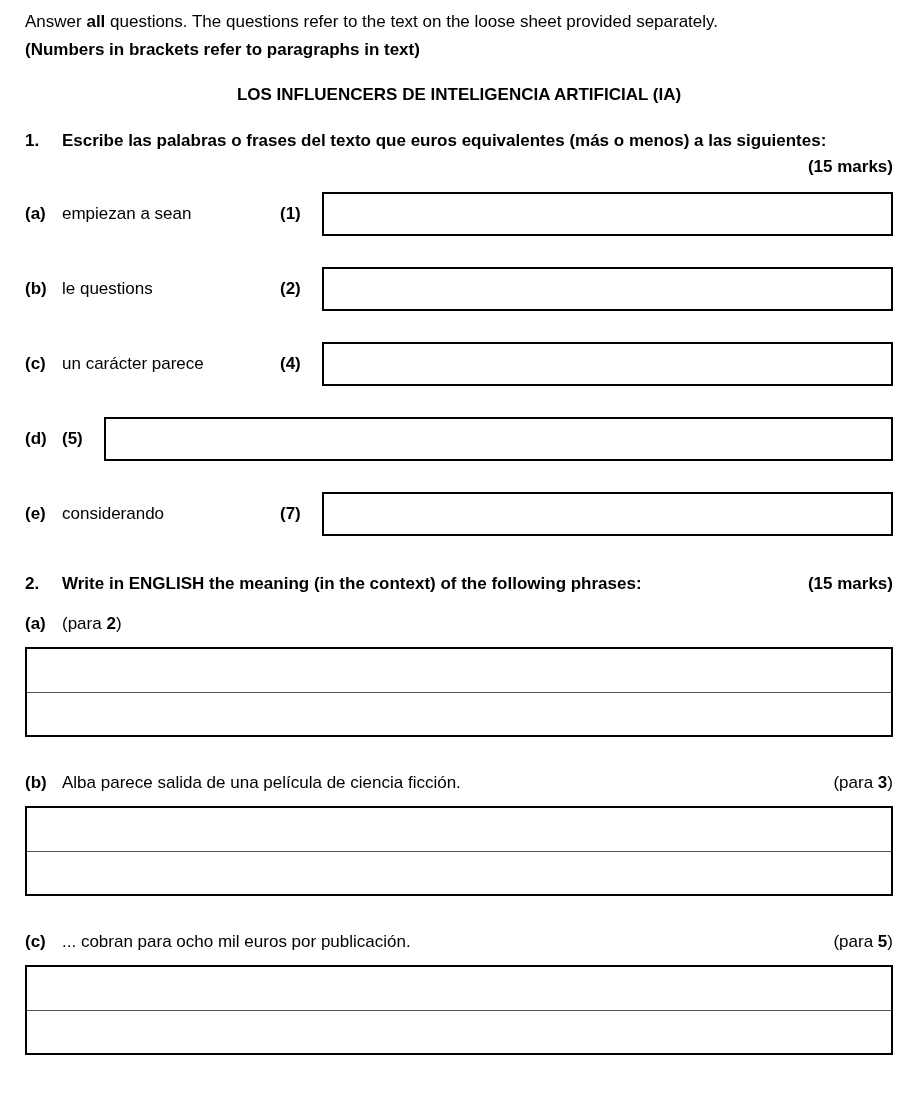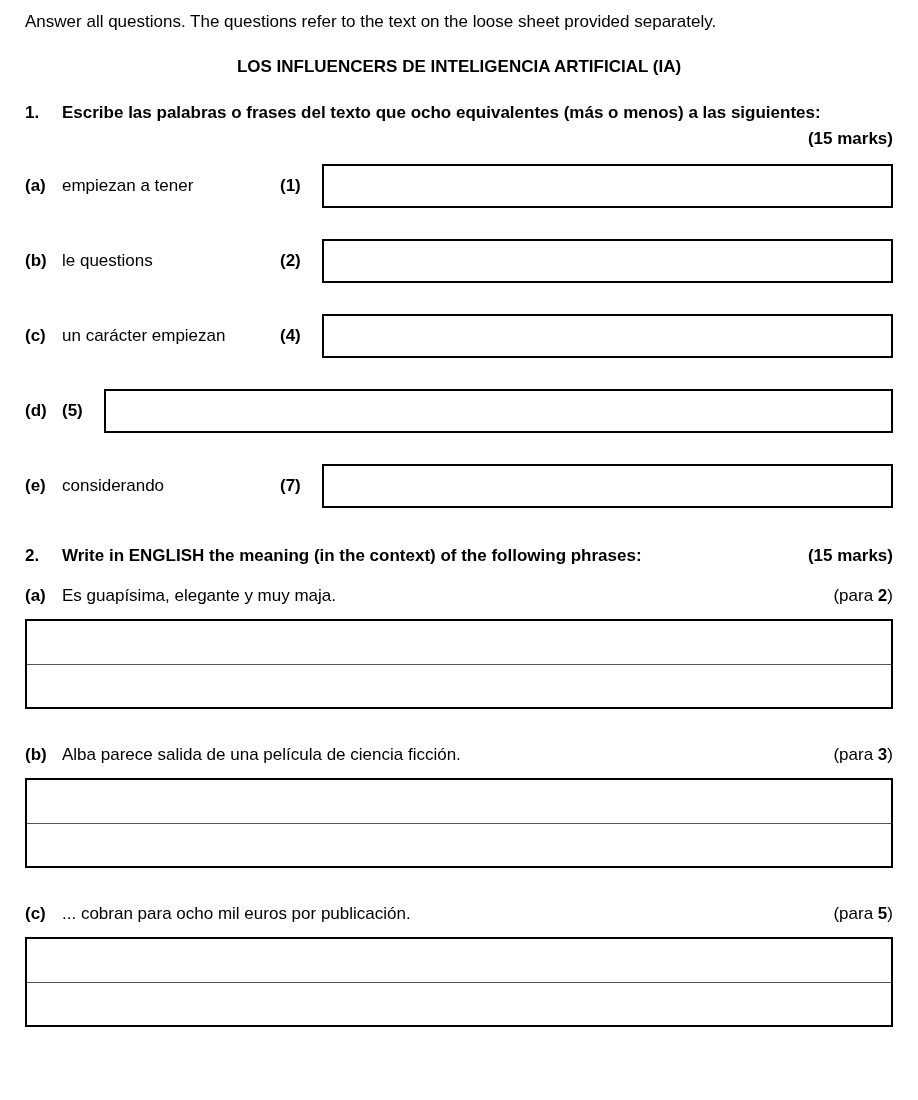"all" .bold { font-weight: normal -> bold }
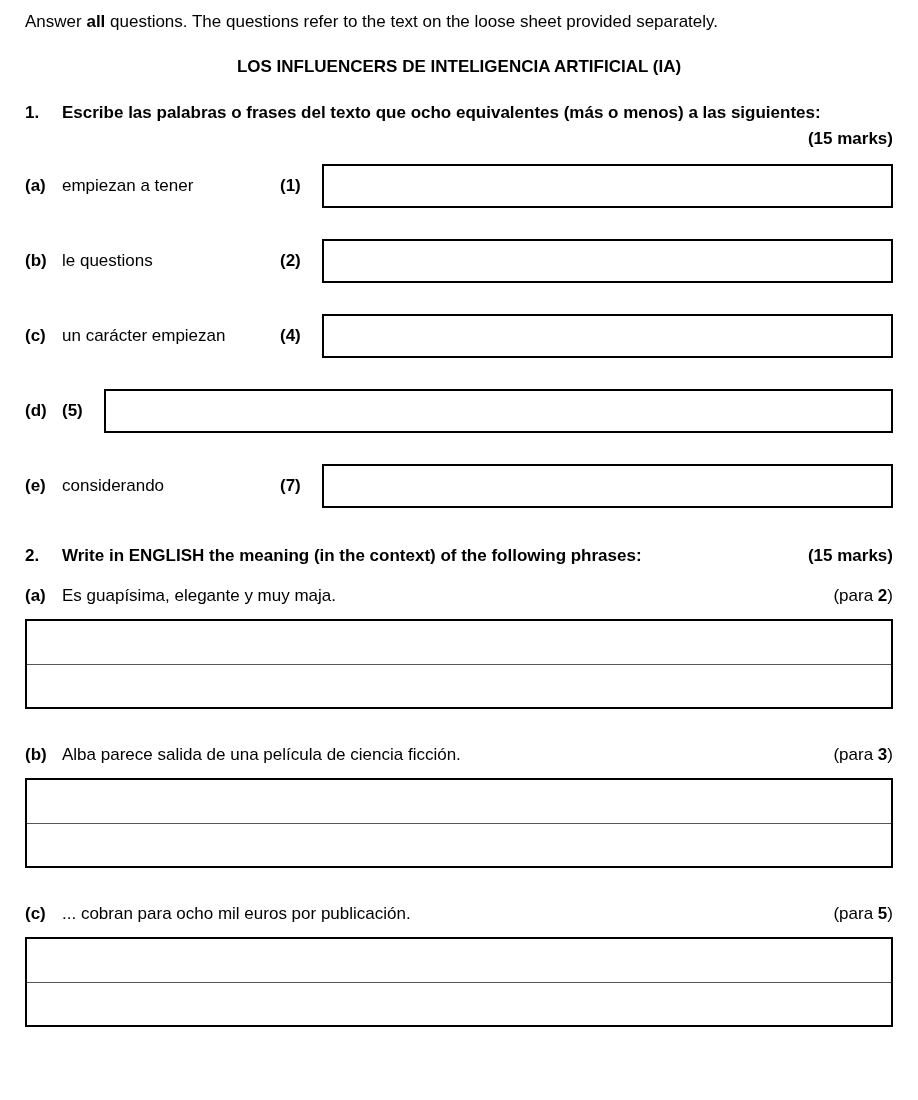"(Numbers in brackets refer to" p.intro-line { html: none -> <p>(Numbers in brackets refer to paragraphs in text)</p> }
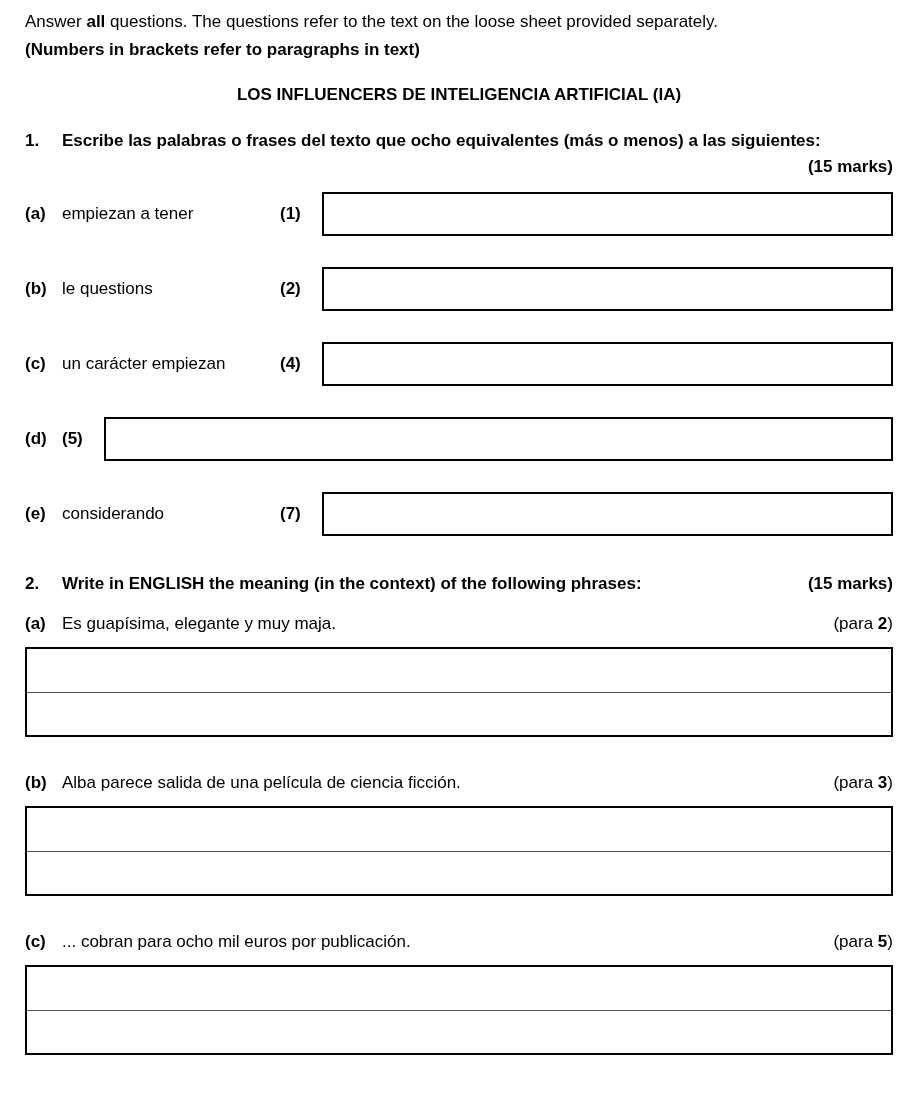"Escribe las palabras o frases" span.qprompt { text: ocho -> euros }
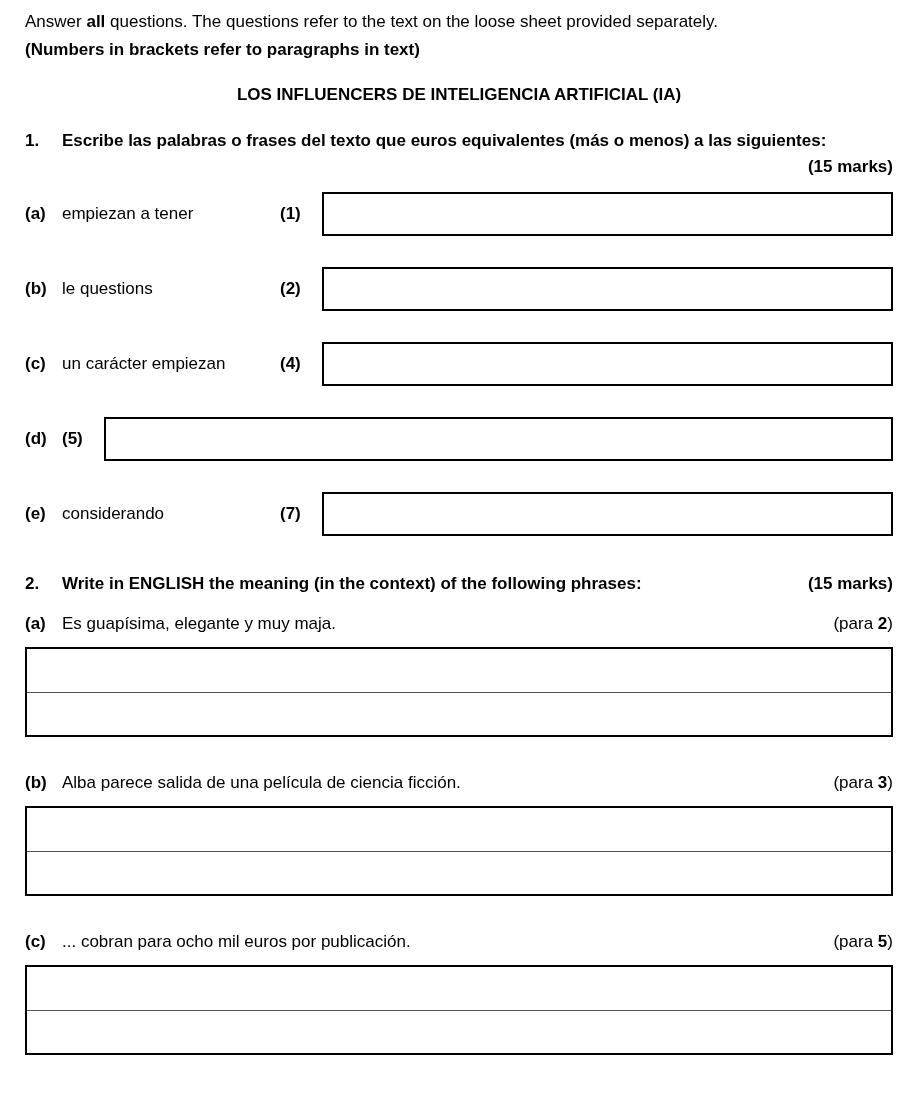"empiezan a tener" span.col-phrase { text: tener -> sean }
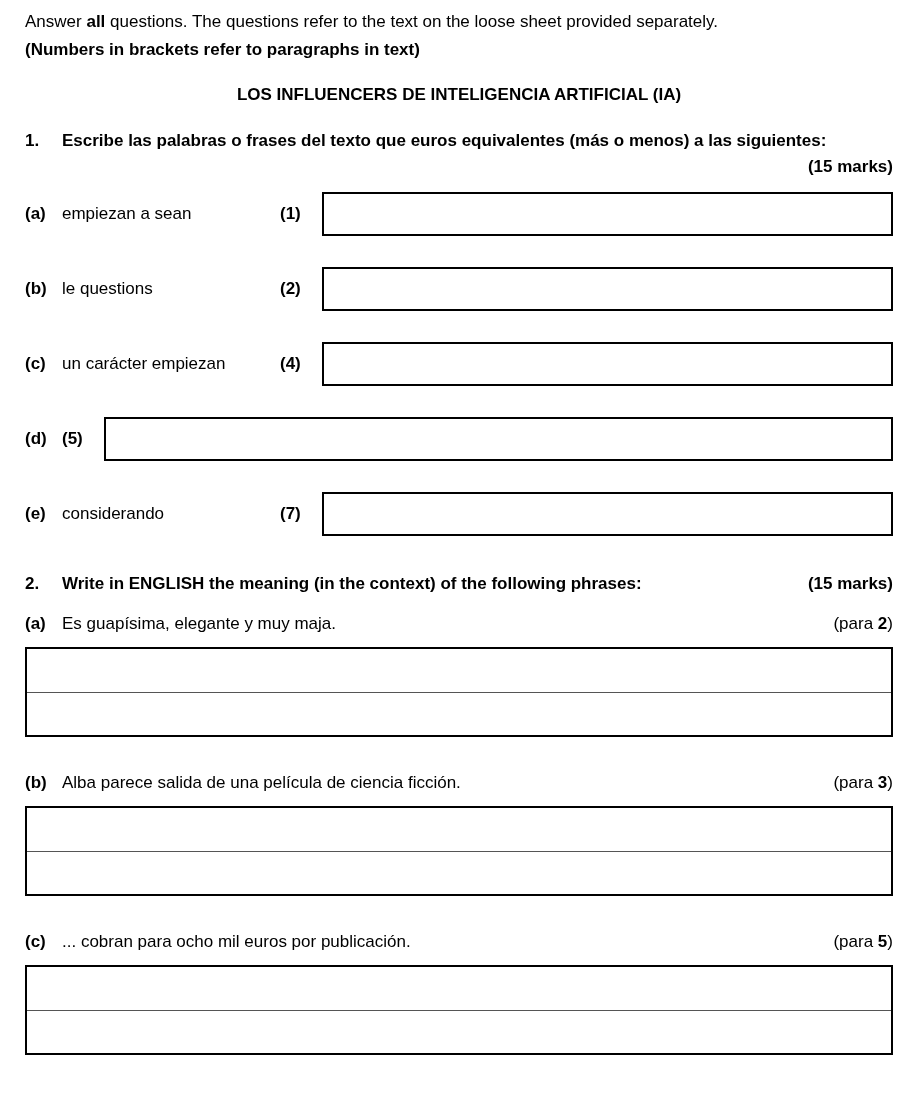"un carácter empiezan" span.col-phrase { text: empiezan -> parece }
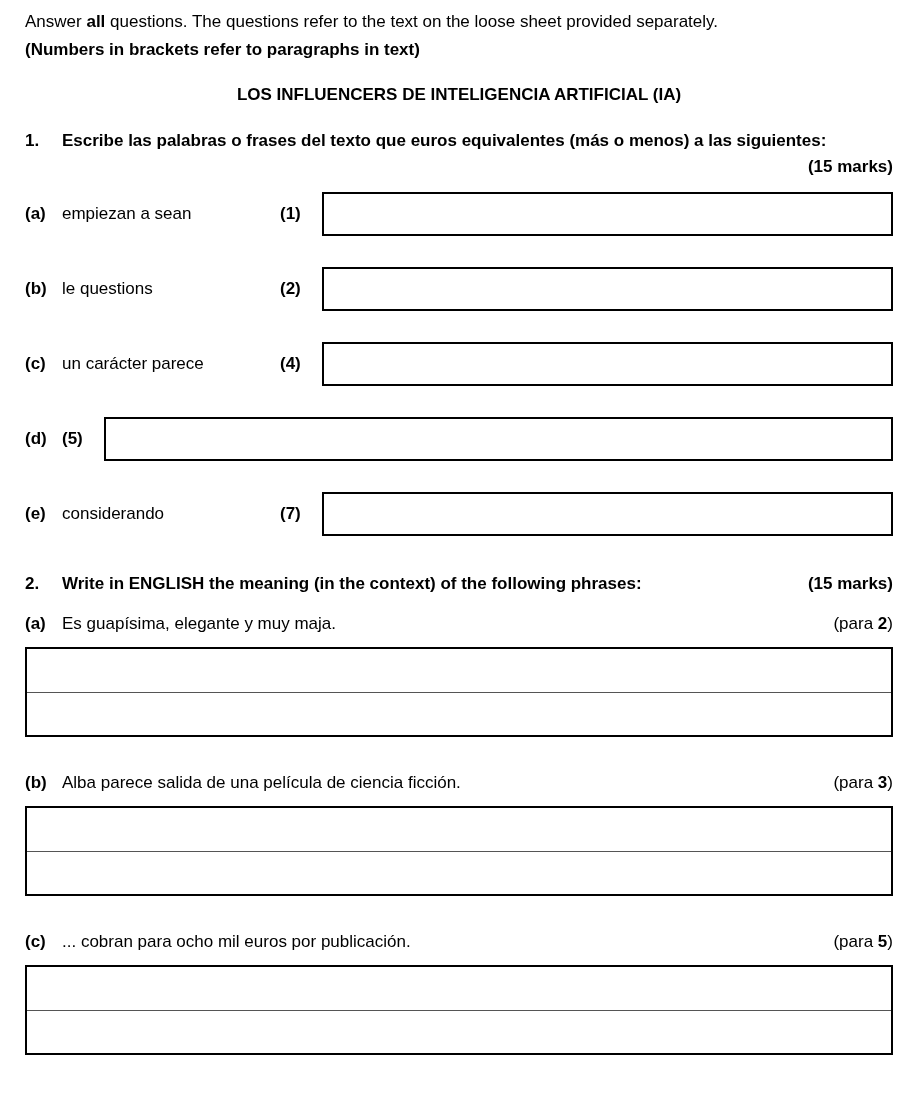"Es guapísima, elegante y muy" span.q2-phrase { html: <span>Es guapísima, elegante y muy maja.</span> -> none }
